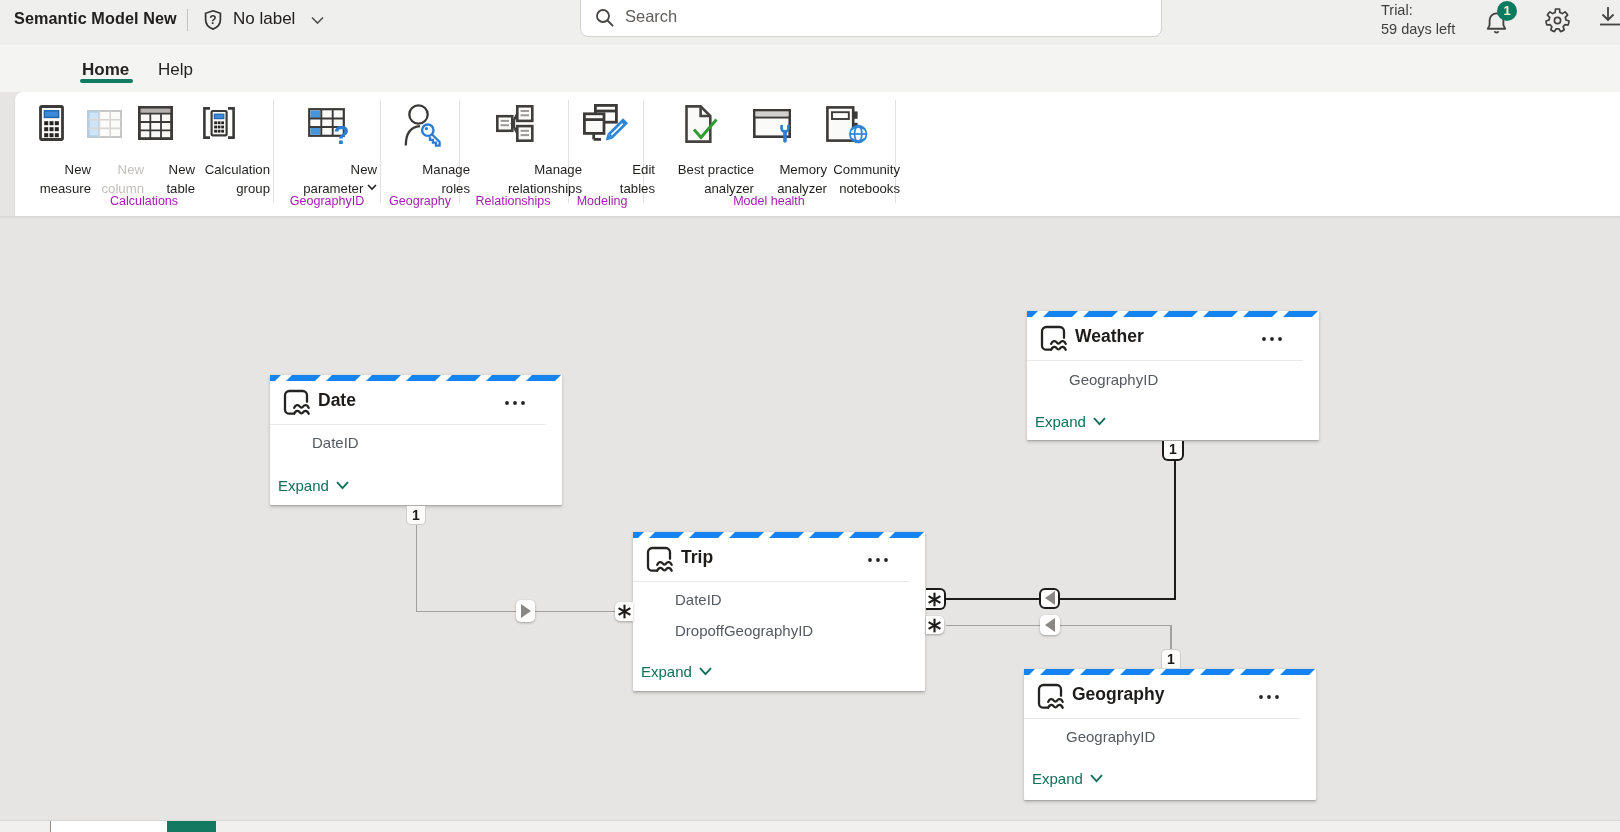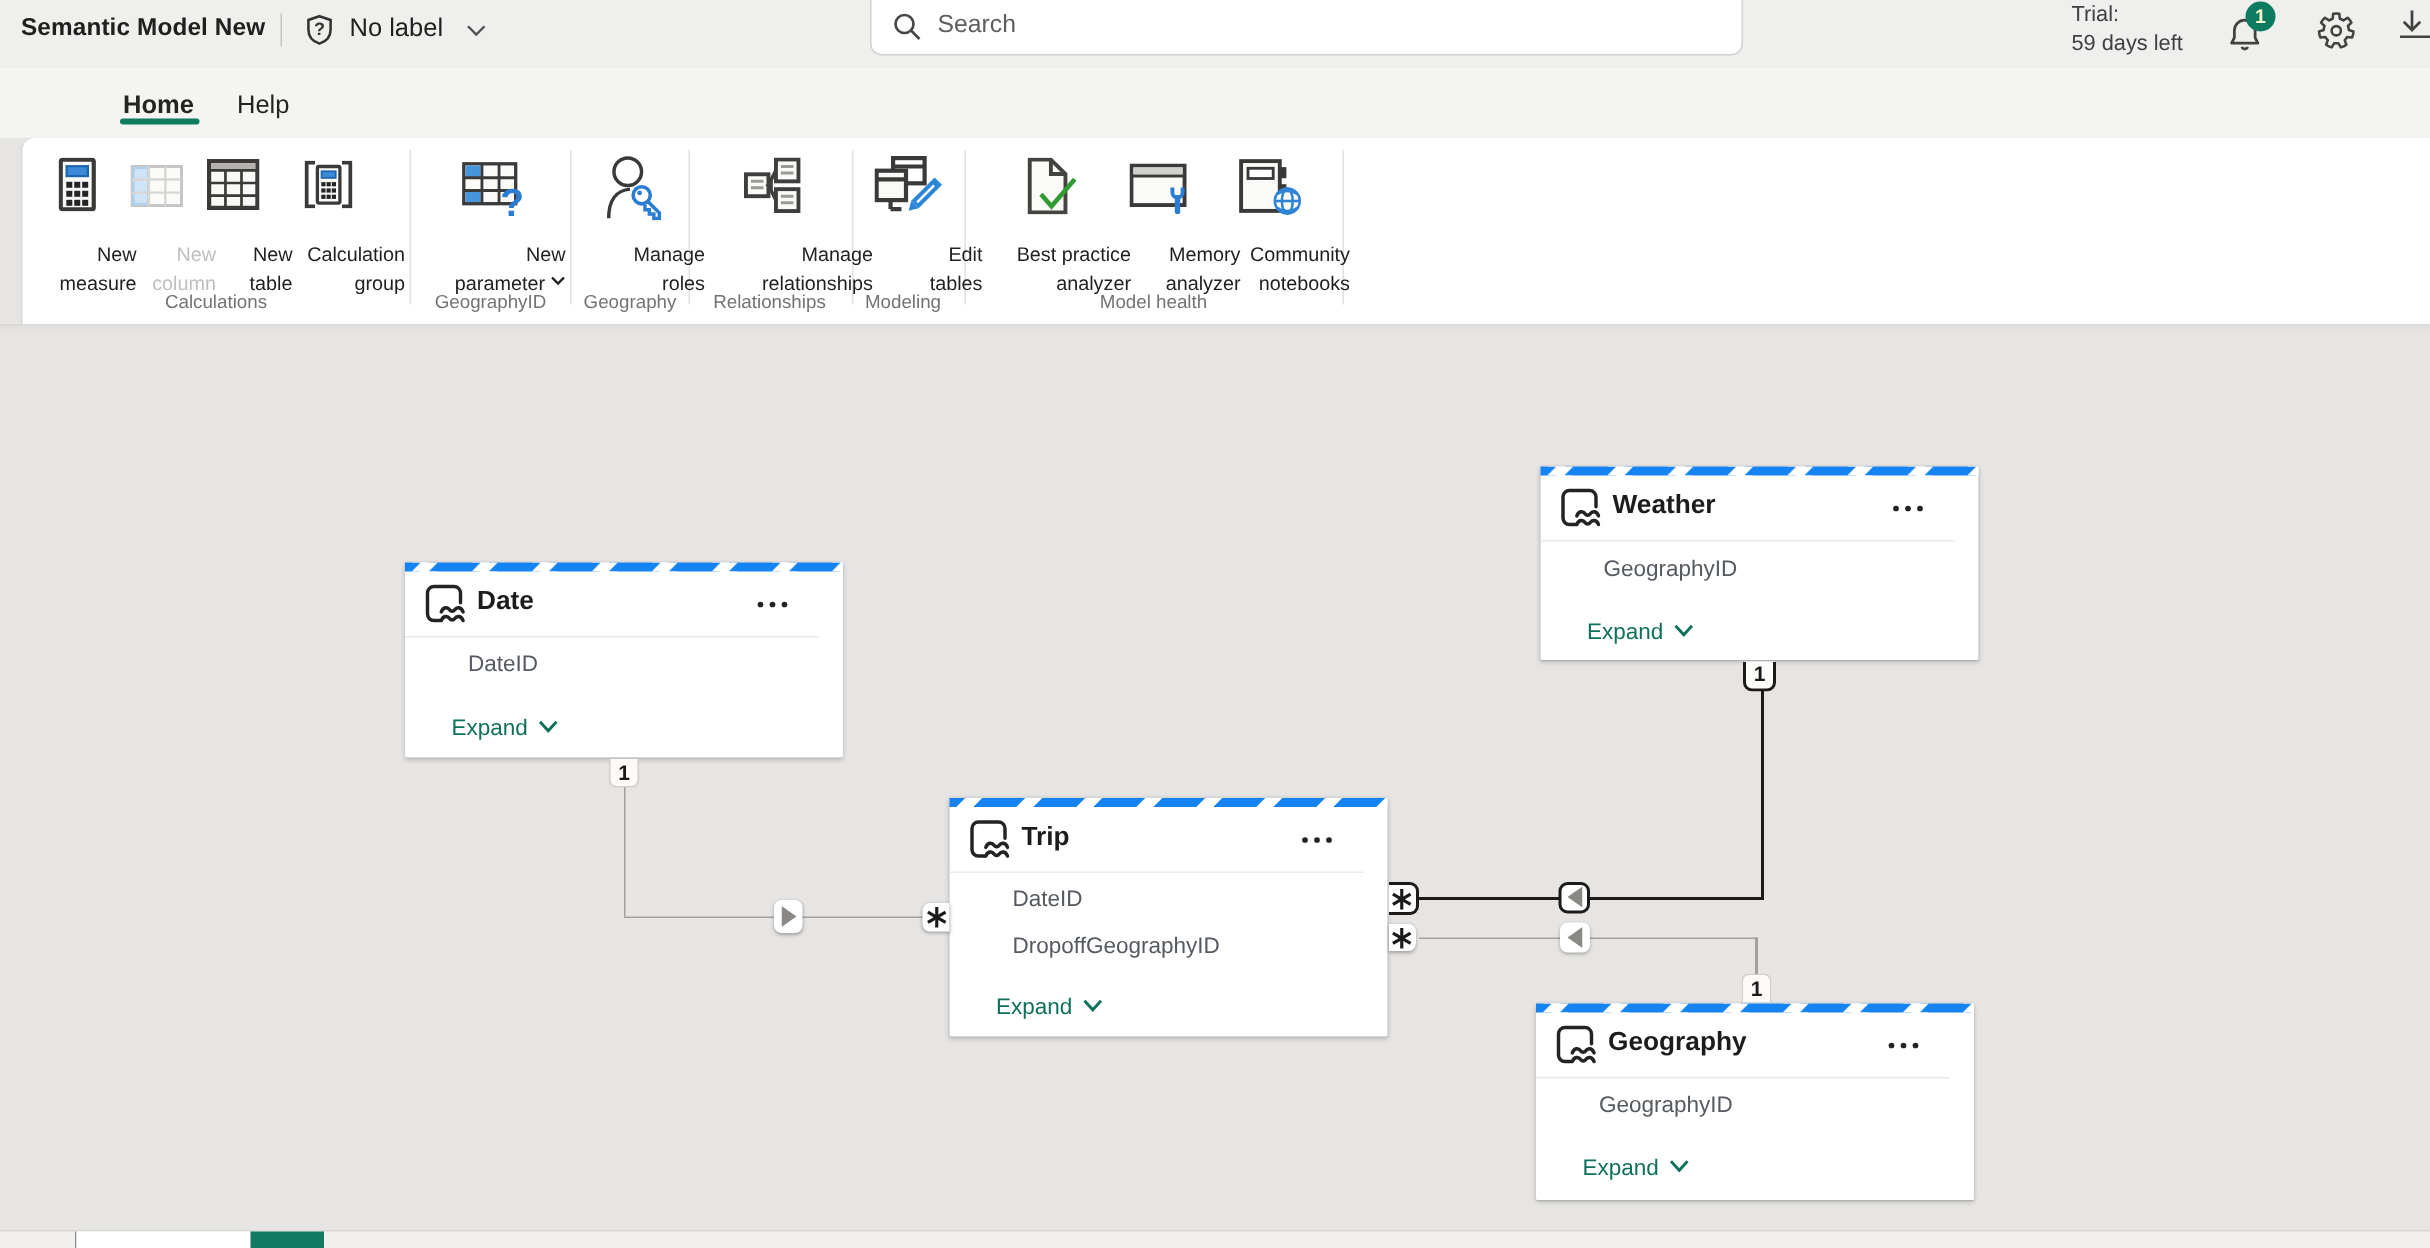"Calculations" .glabel { color: #737373 -> #a21caf }
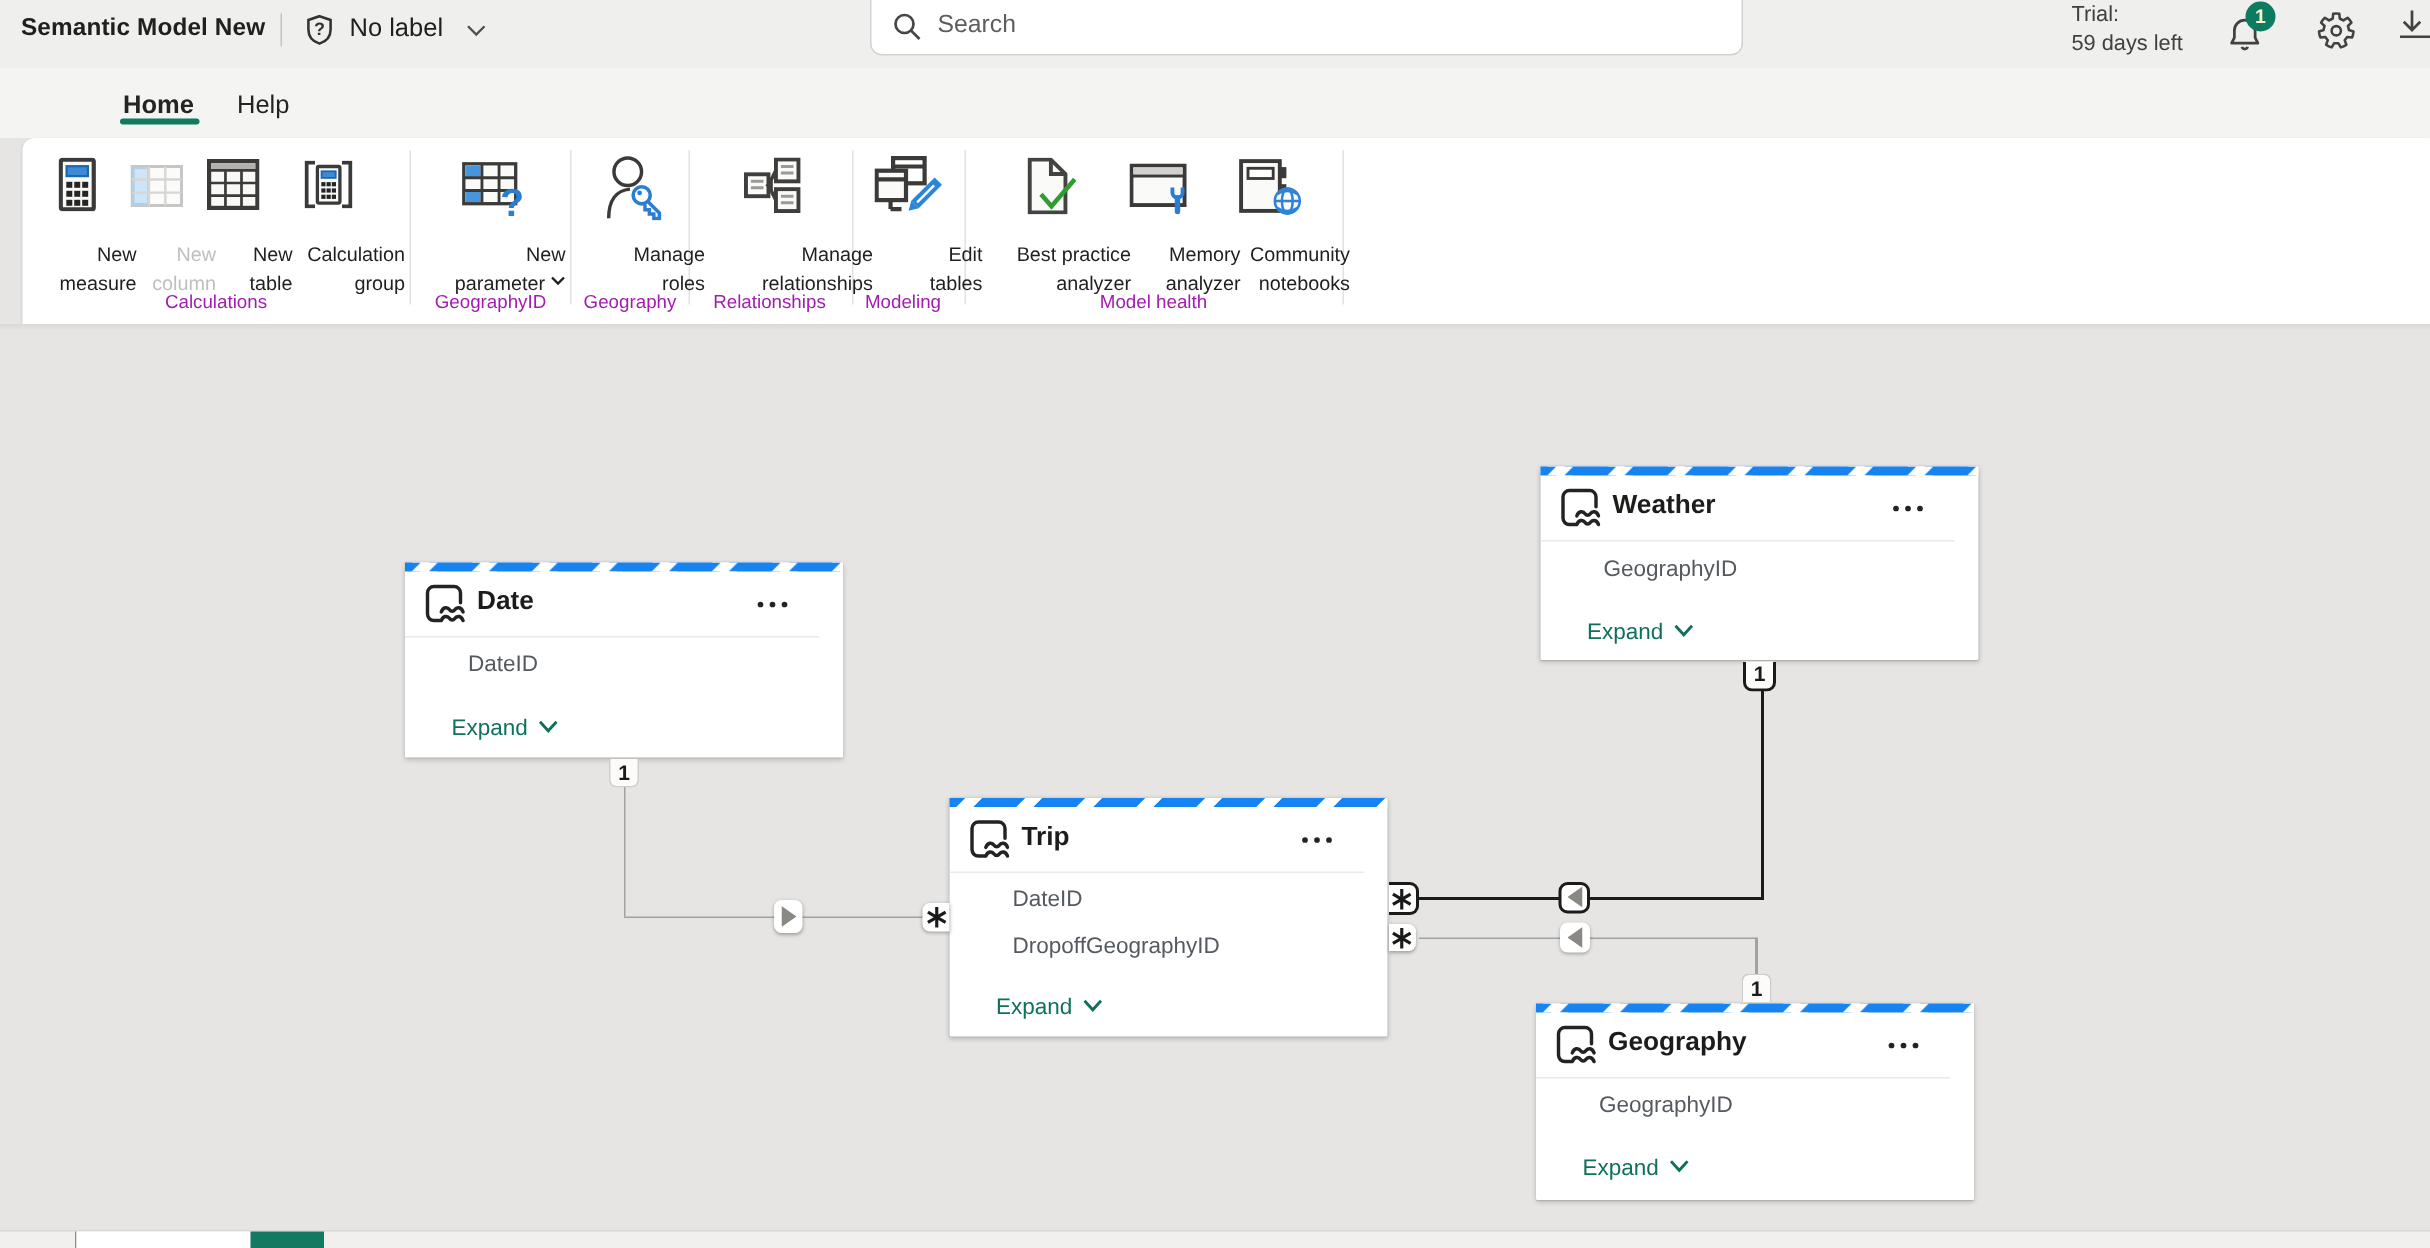"Expand" .cexpand { left: 31px -> 8px }
